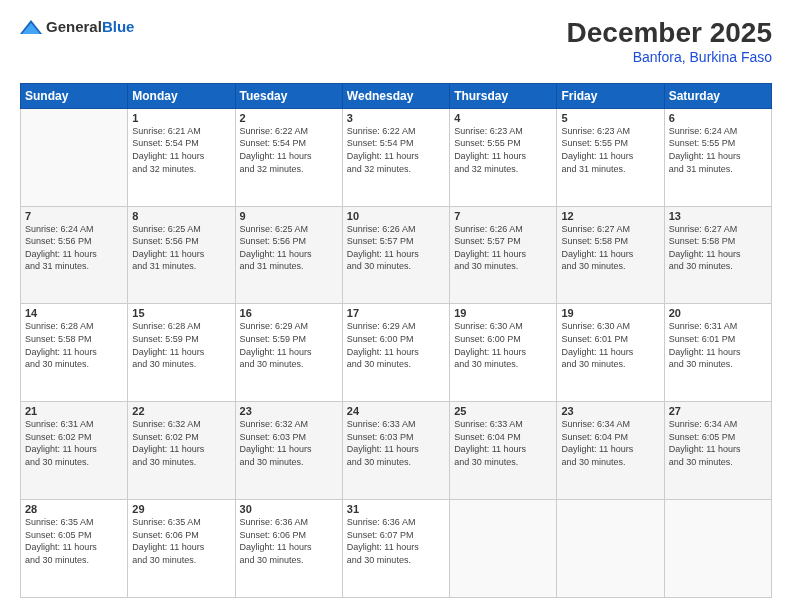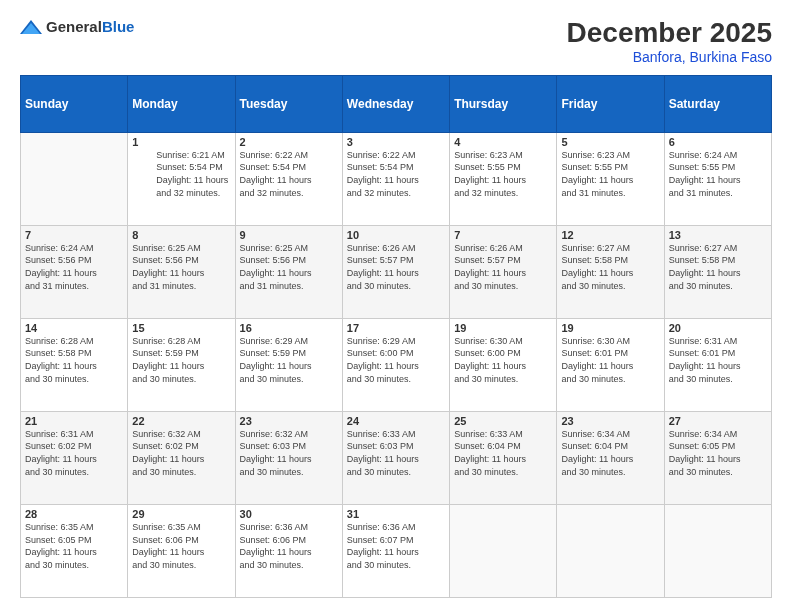"GeneralBlue" .page { gap: none -> 8px }
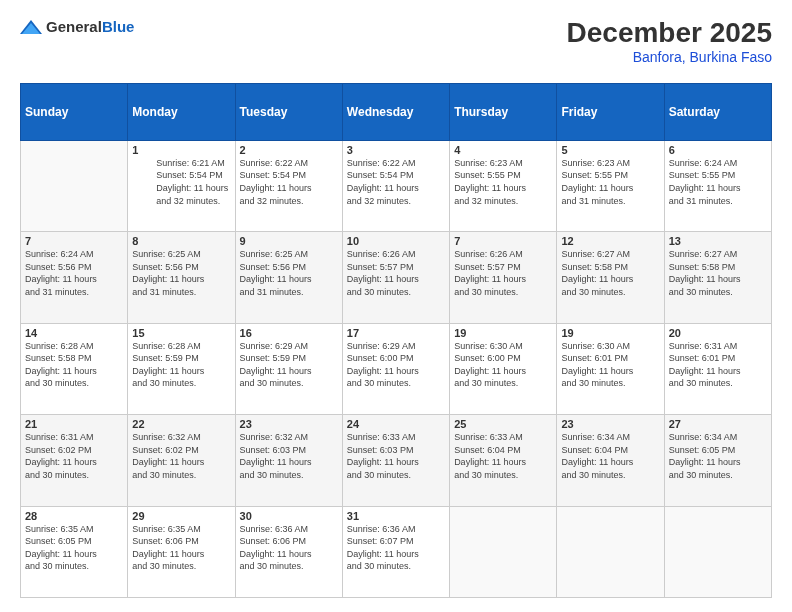"Sunday" .calendar th { padding: 21px 4px -> 5px 4px }
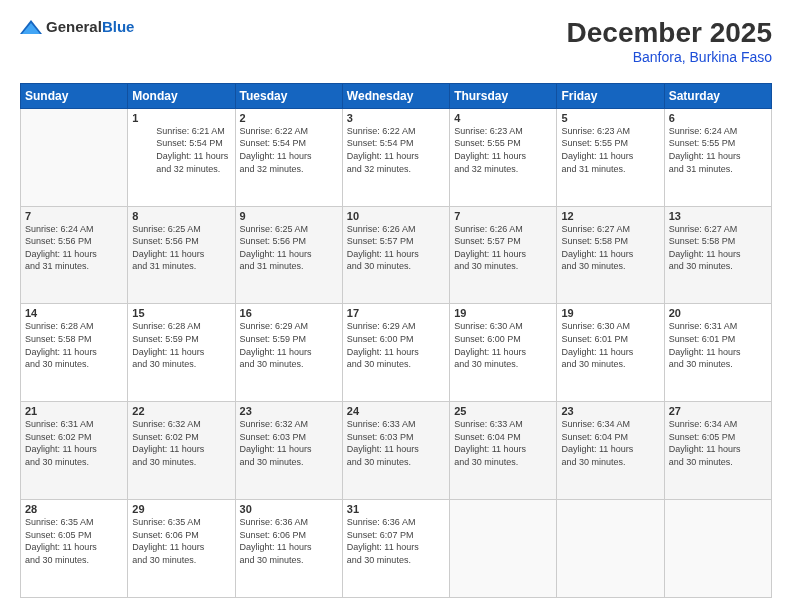"Sunrise: 6:21 AM" div.day-info { margin-left: 24px -> none }
